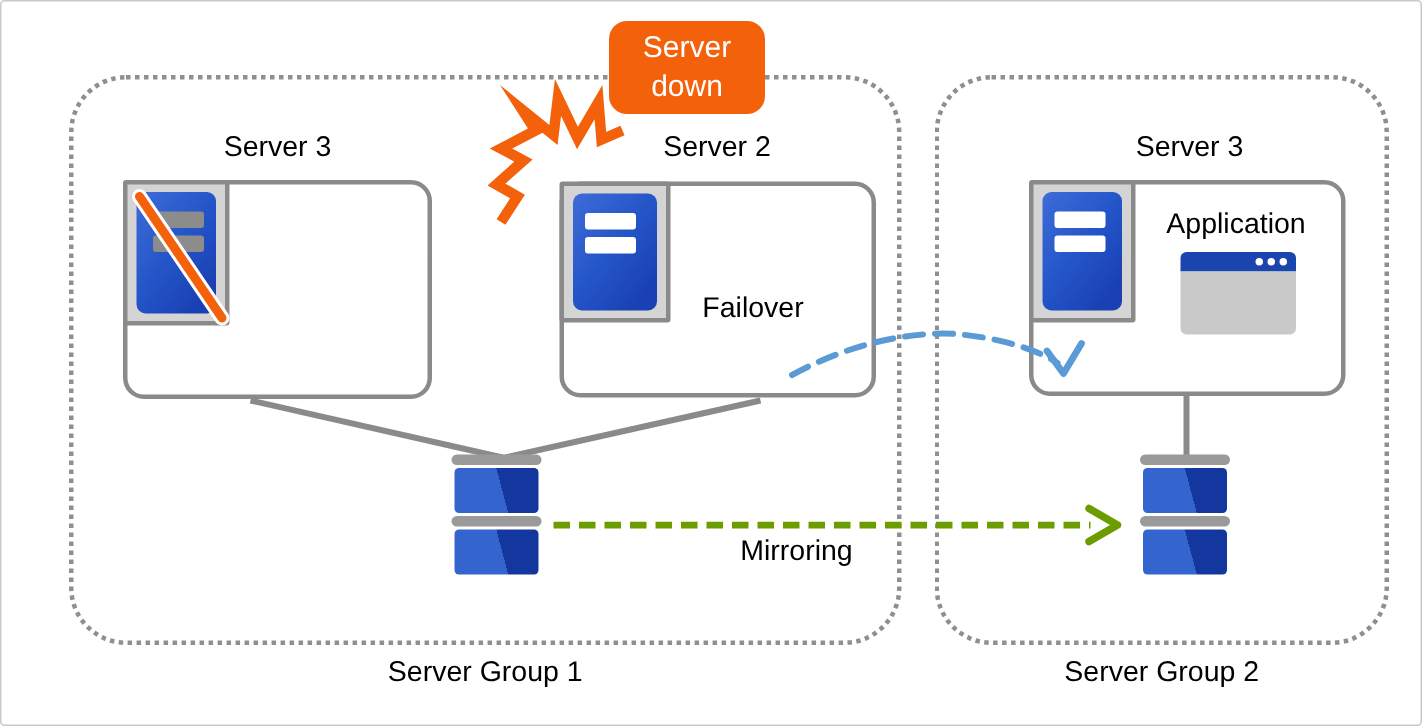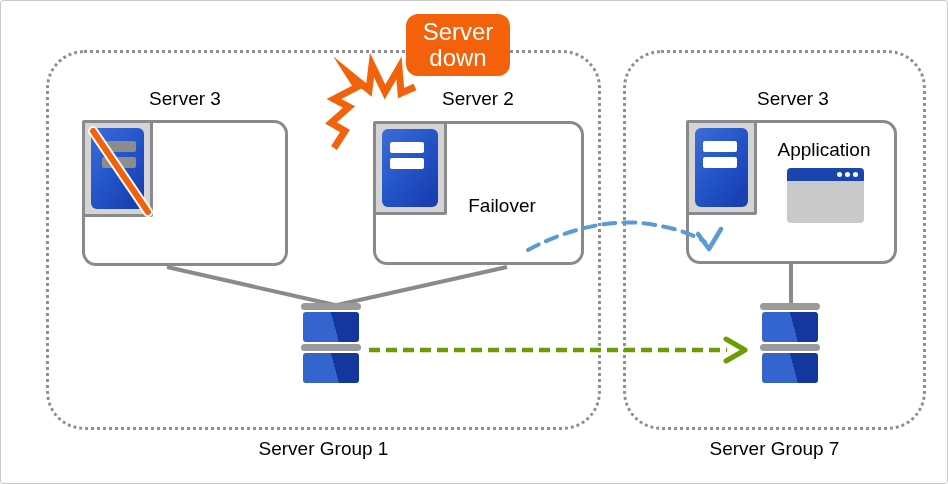"Server down" .badge { font-size: 24px -> 20px }
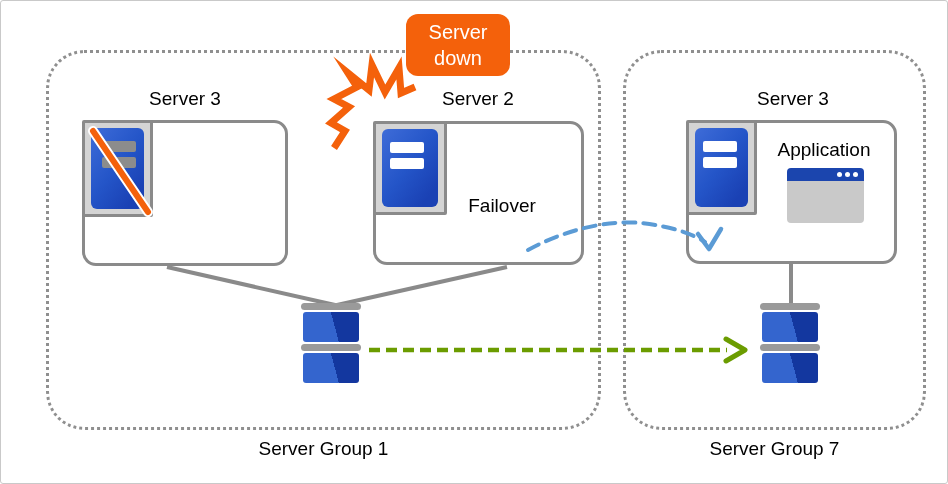"Mirroring" div.label { html: none -> <div>Mirroring</div> }
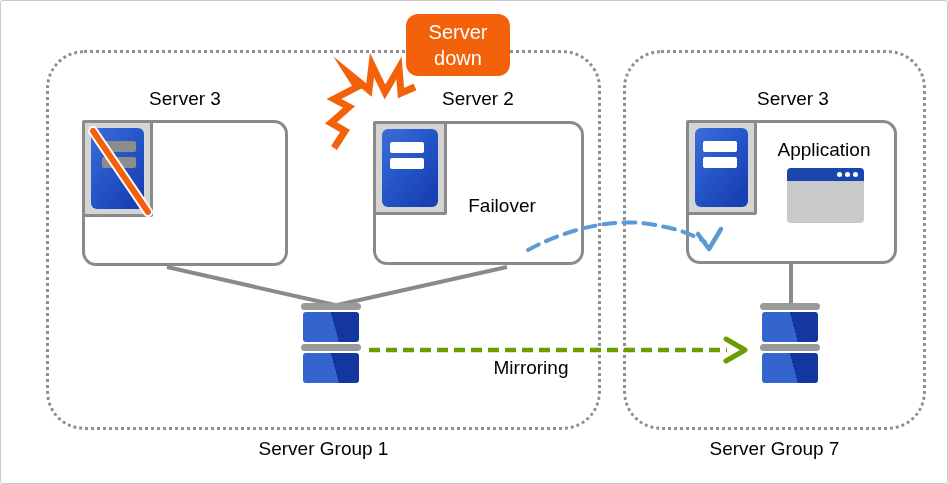"Server Group 7" div.label { text: 7 -> 2 }
